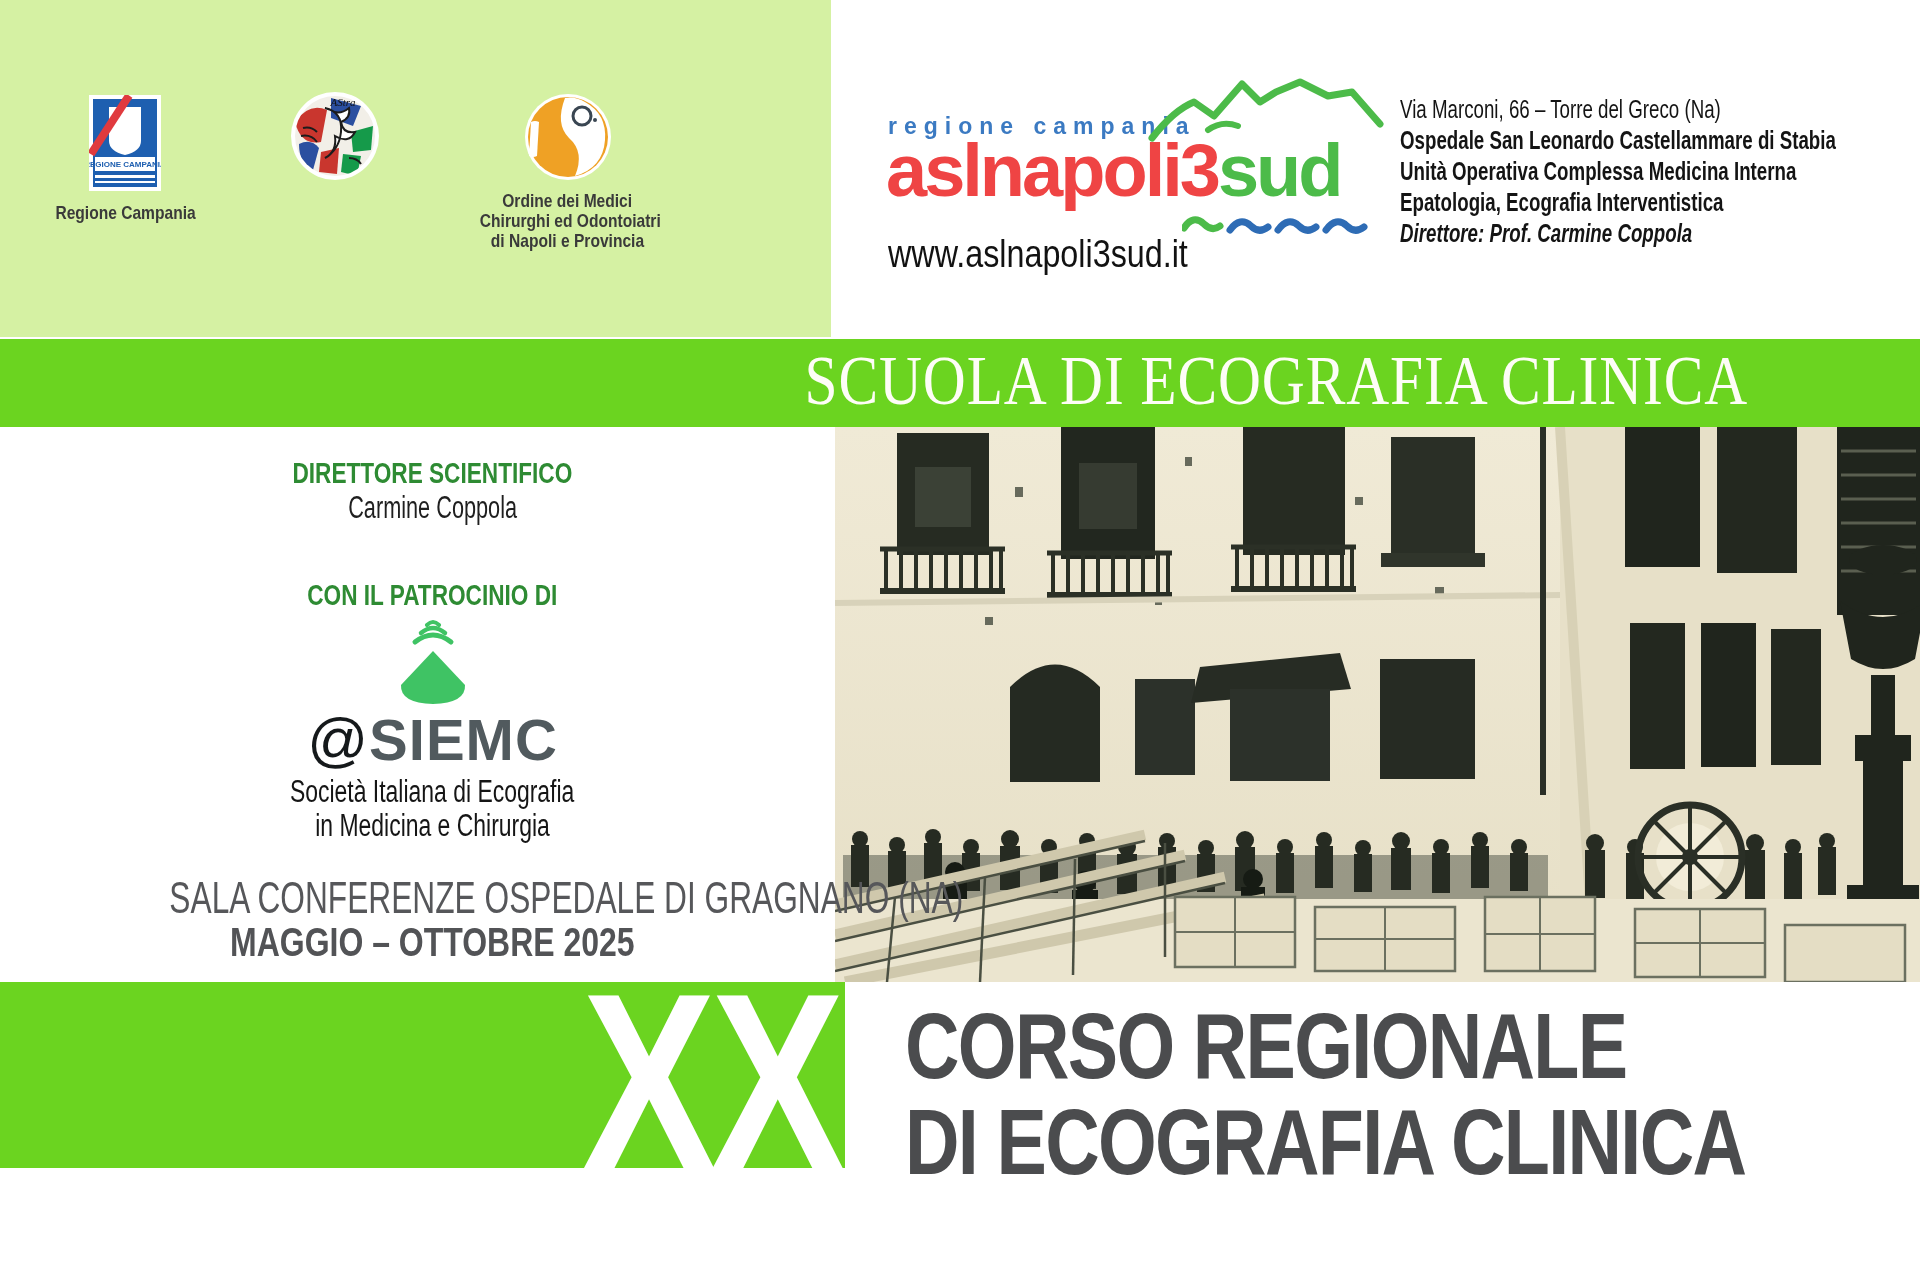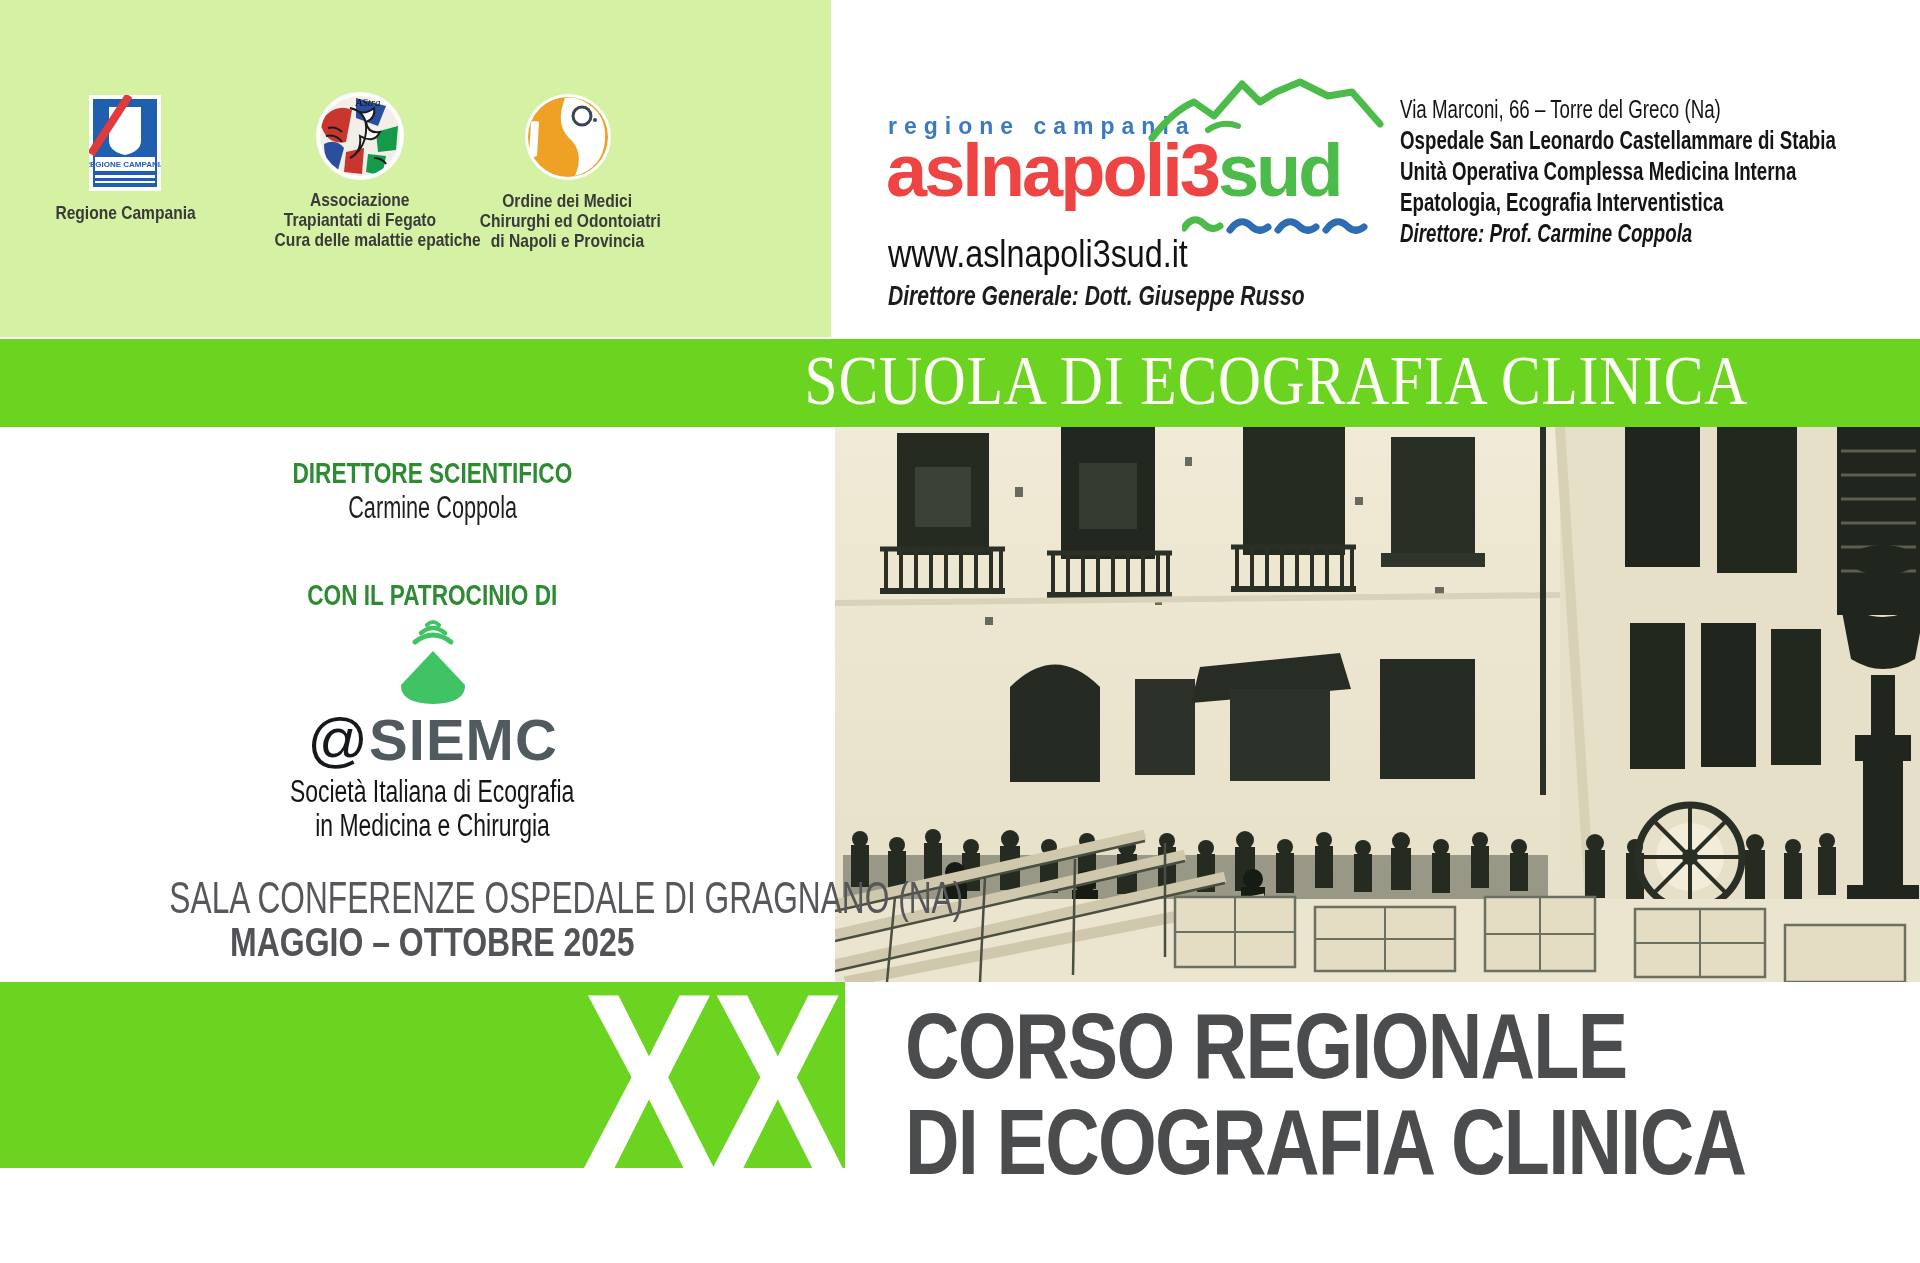"AStra" div.partner { left: 252px -> 227px }
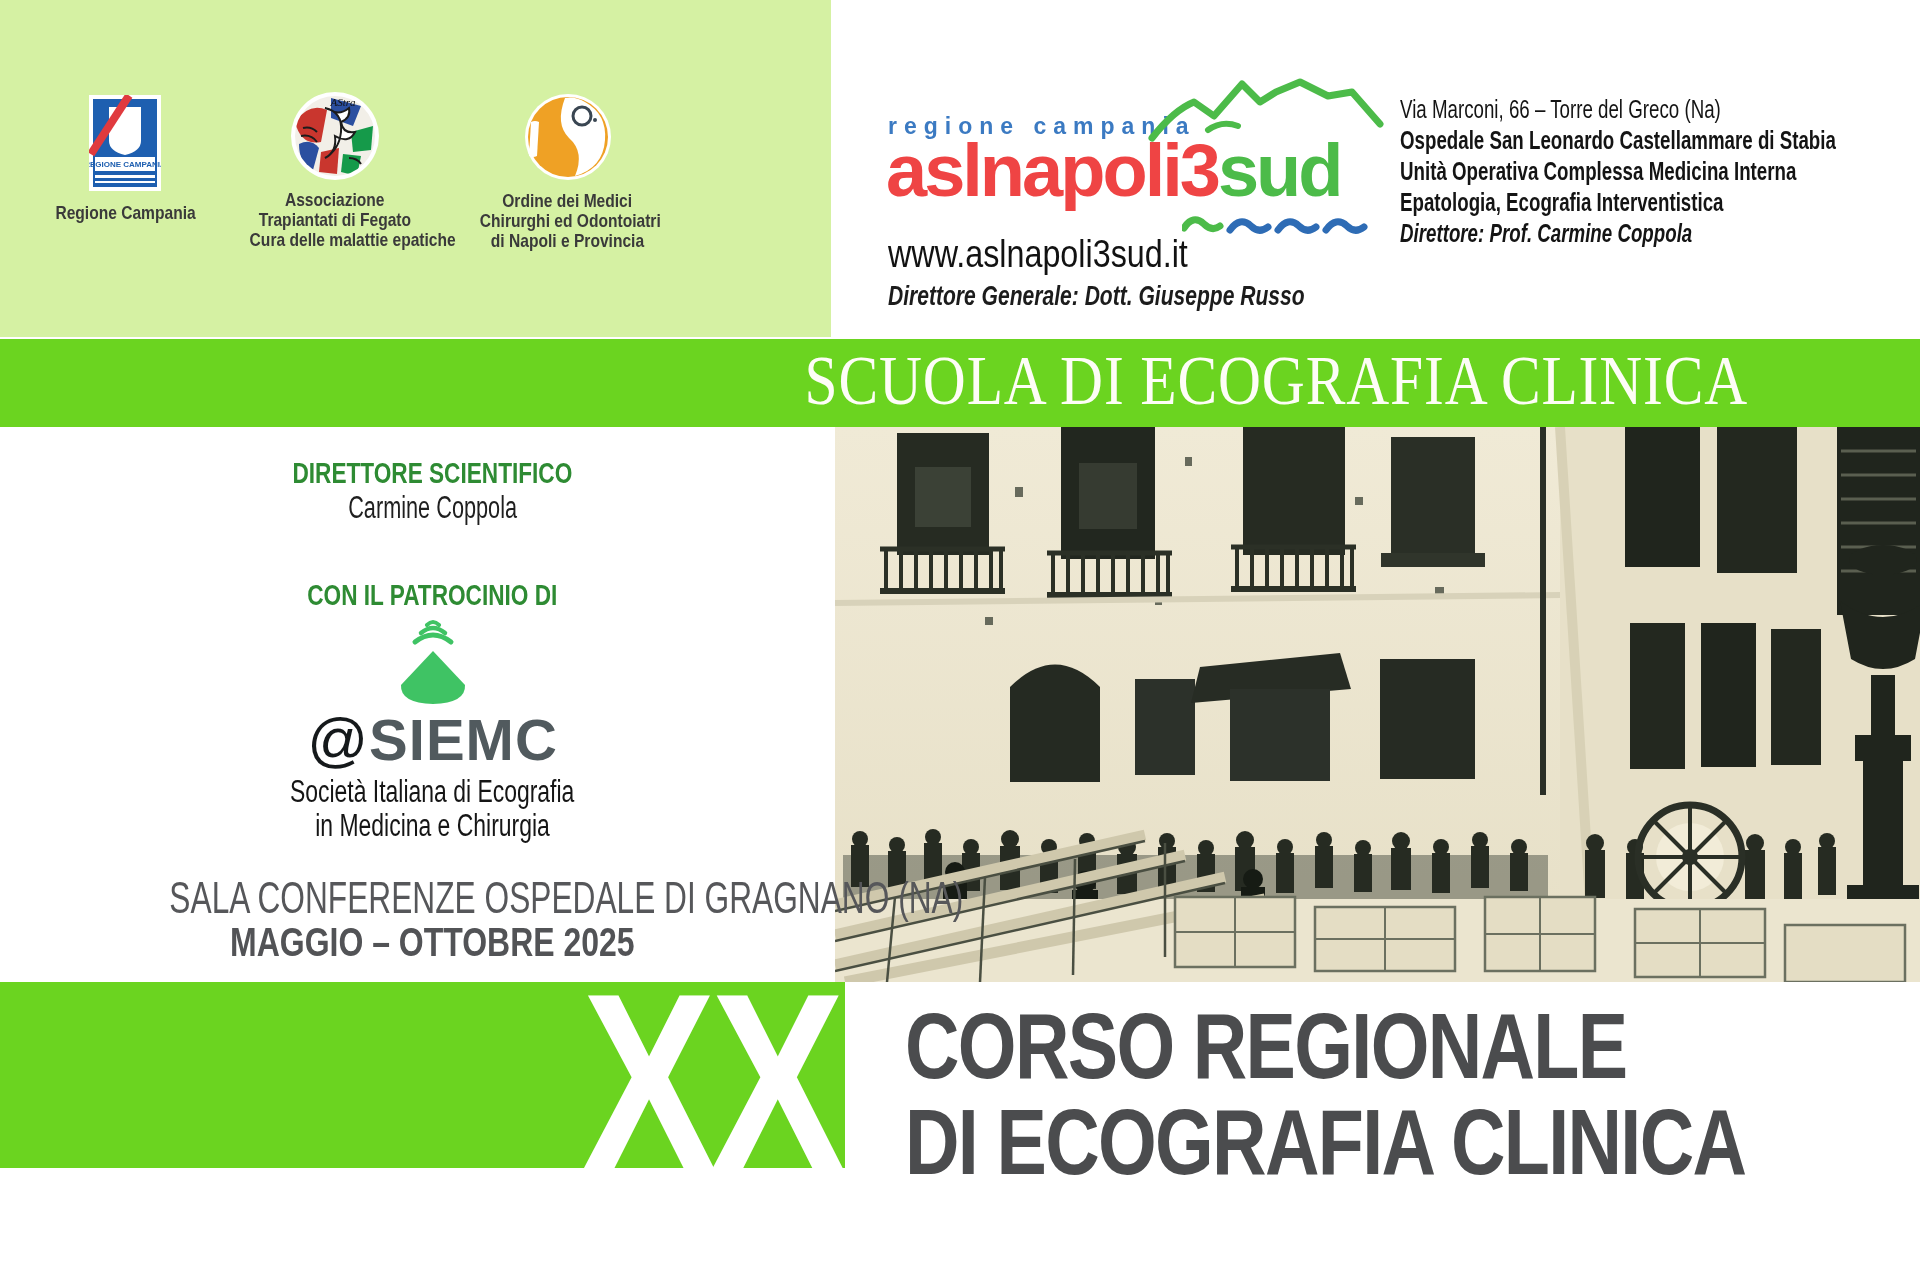"Associazione" div.partner-label { html: <div> <span>Associazione</span><br> <span>Trapiantati di Fegato</span><br> <span>Cura delle malattie epatiche</span> </div> -> none }
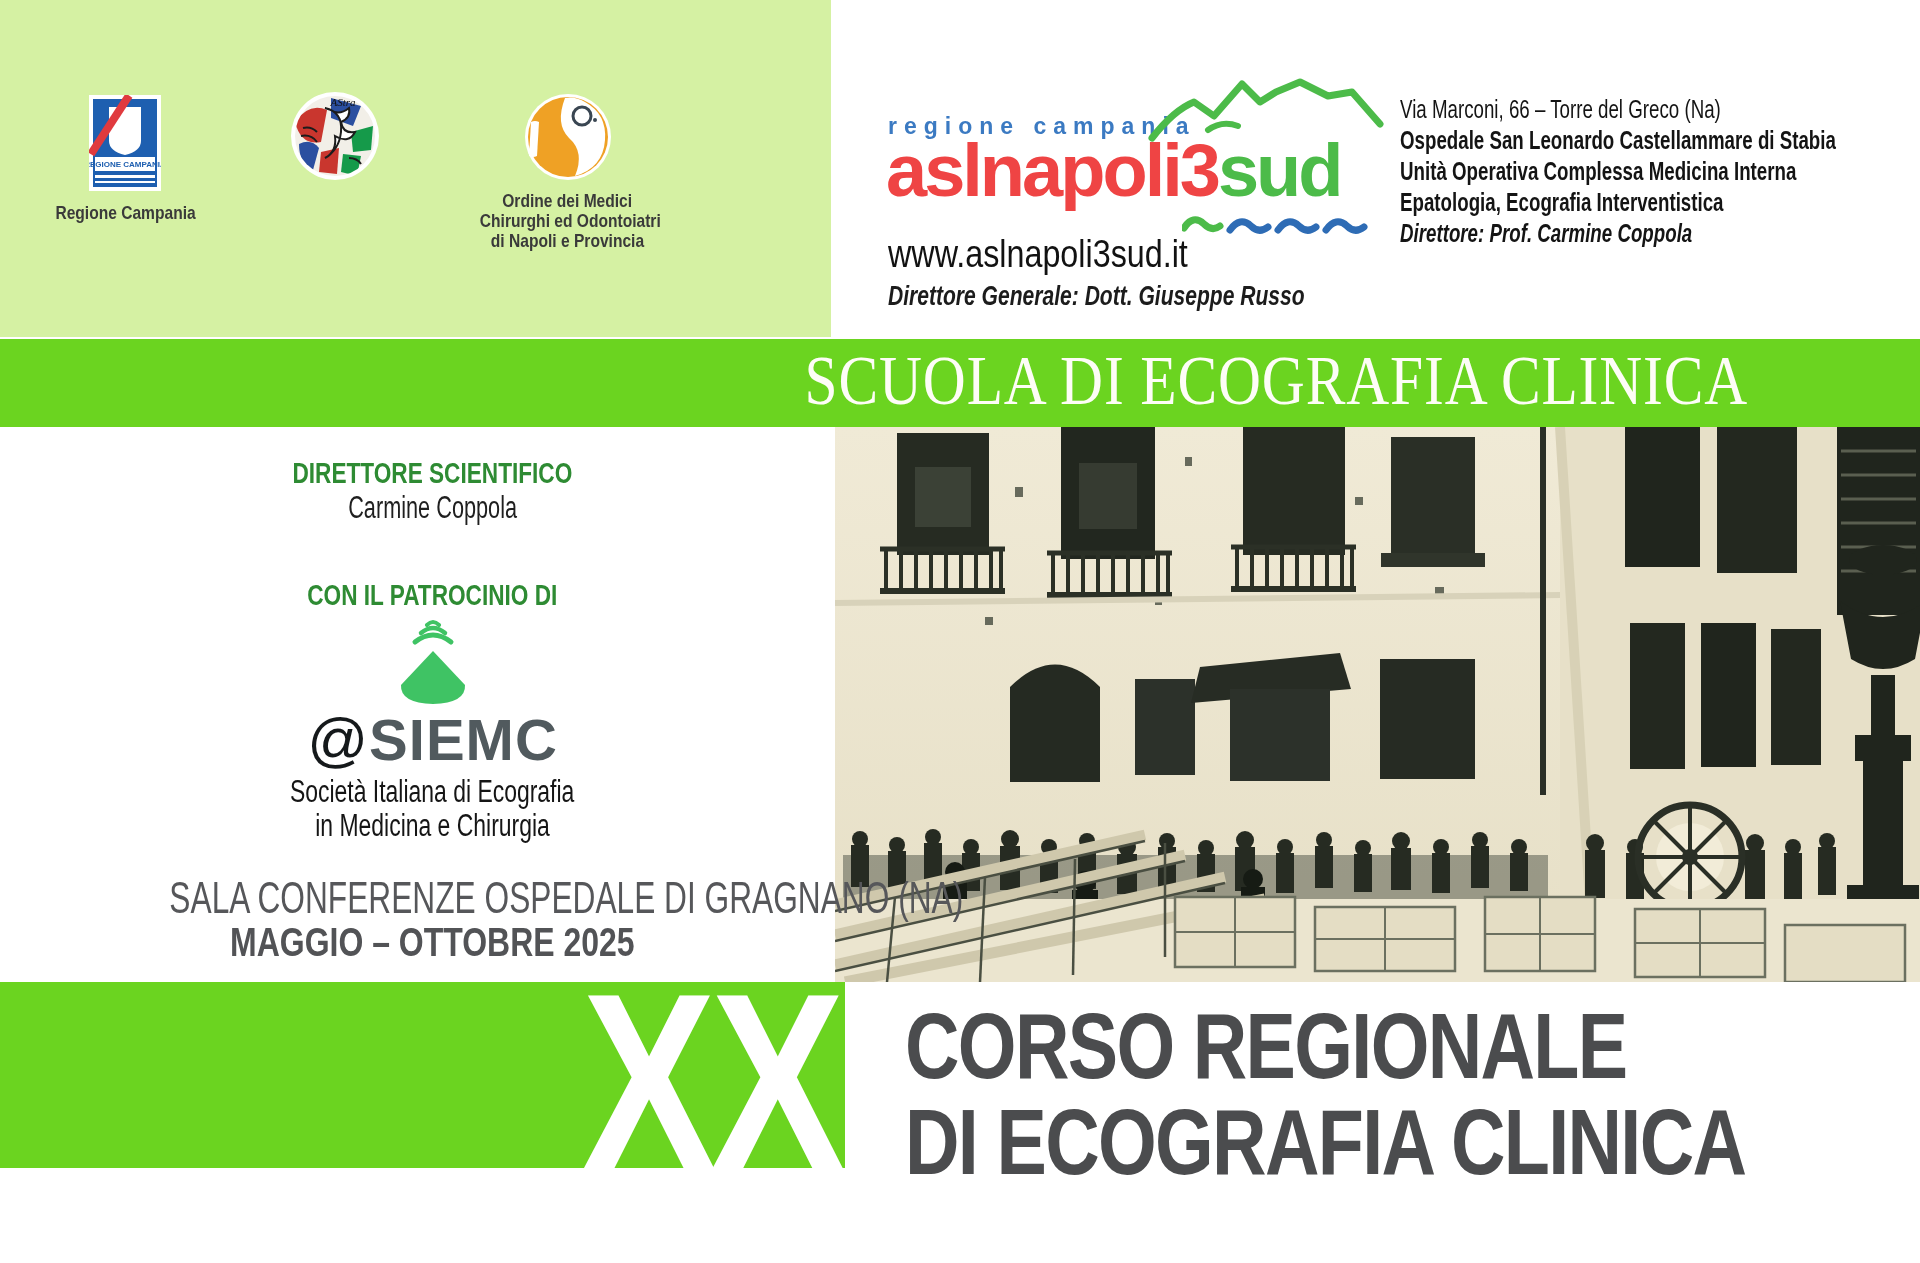"Direttore Generale: Dott. Giuseppe Russo" div.abs { html: <div> <span>Direttore Generale: Dott. Giuseppe Russo</span> </div> -> none }
